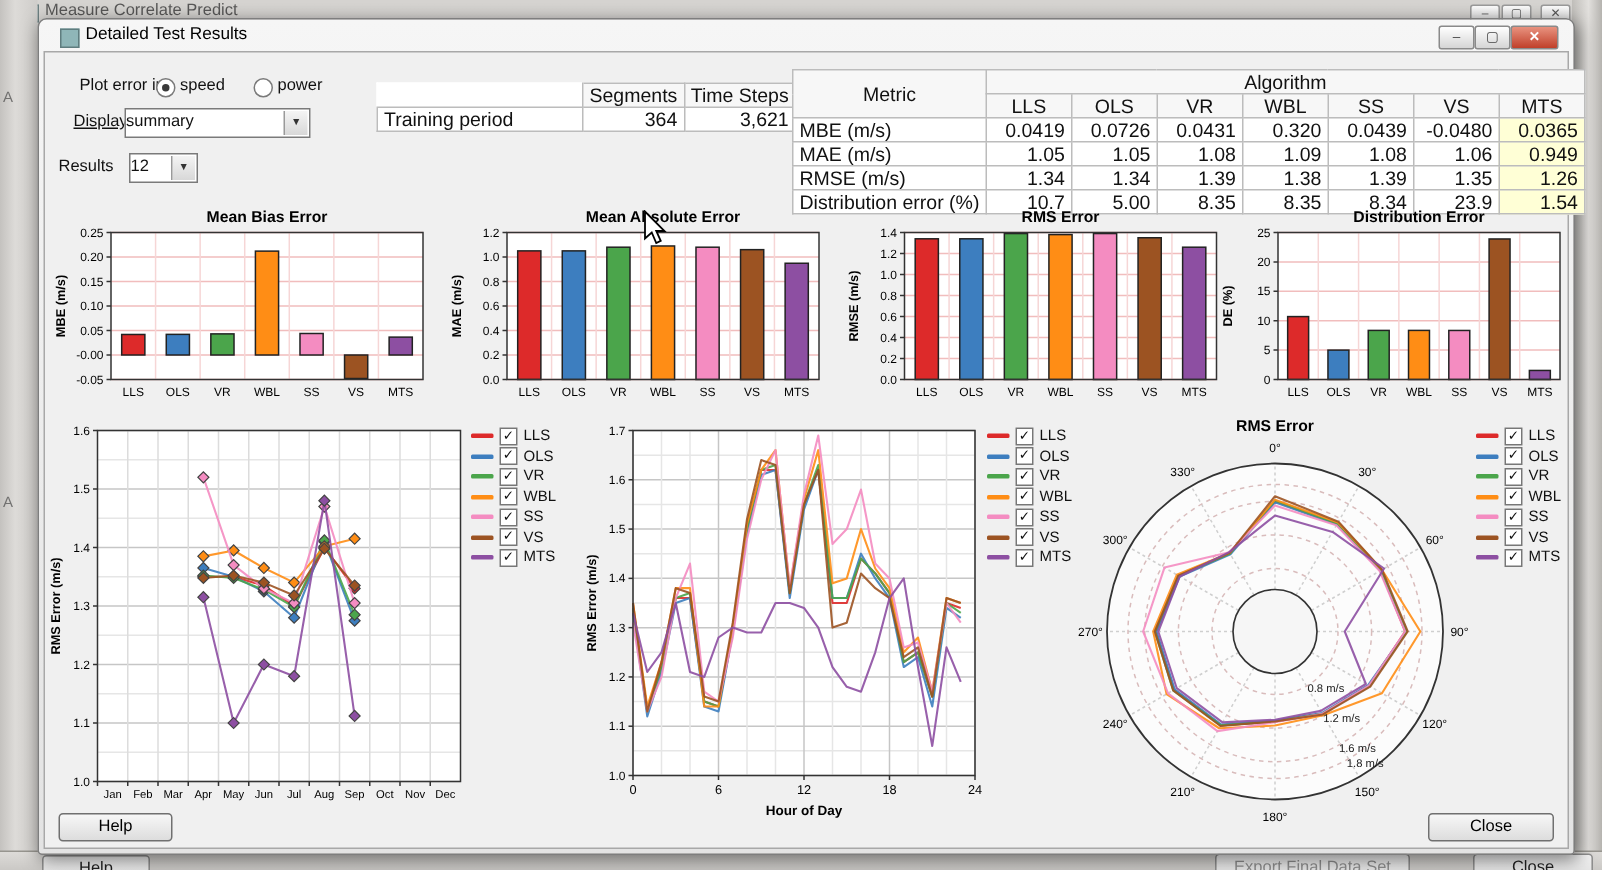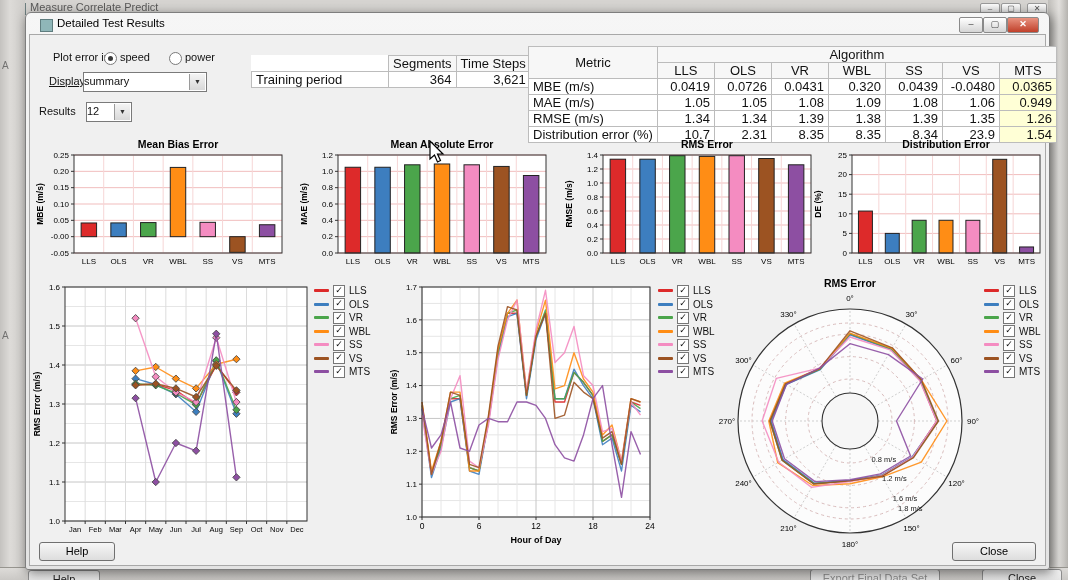"2.31" td.num { text: 2.31 -> 5.00 }
